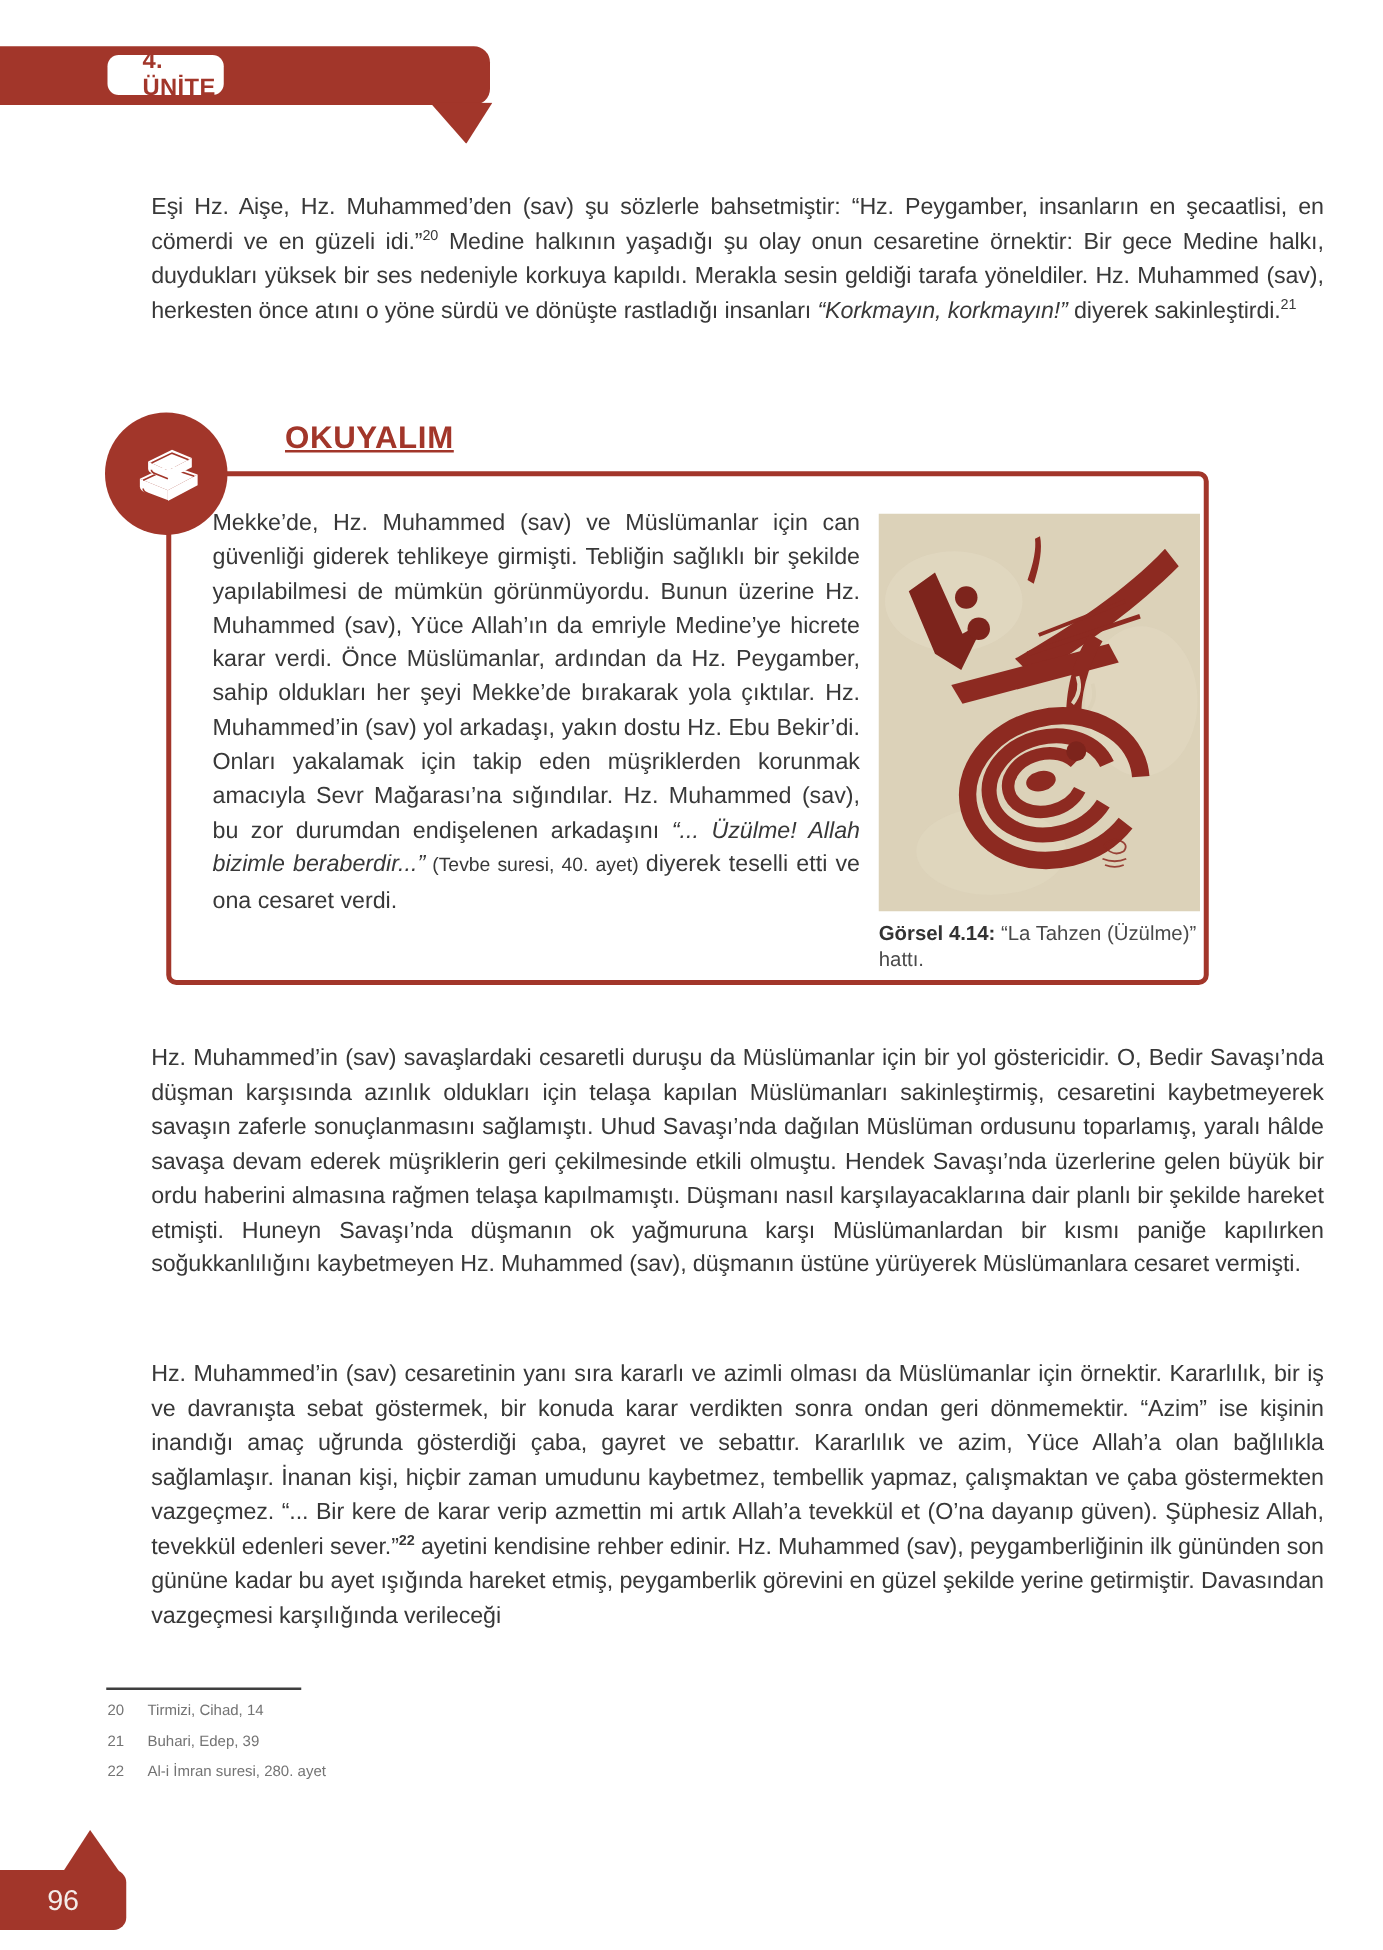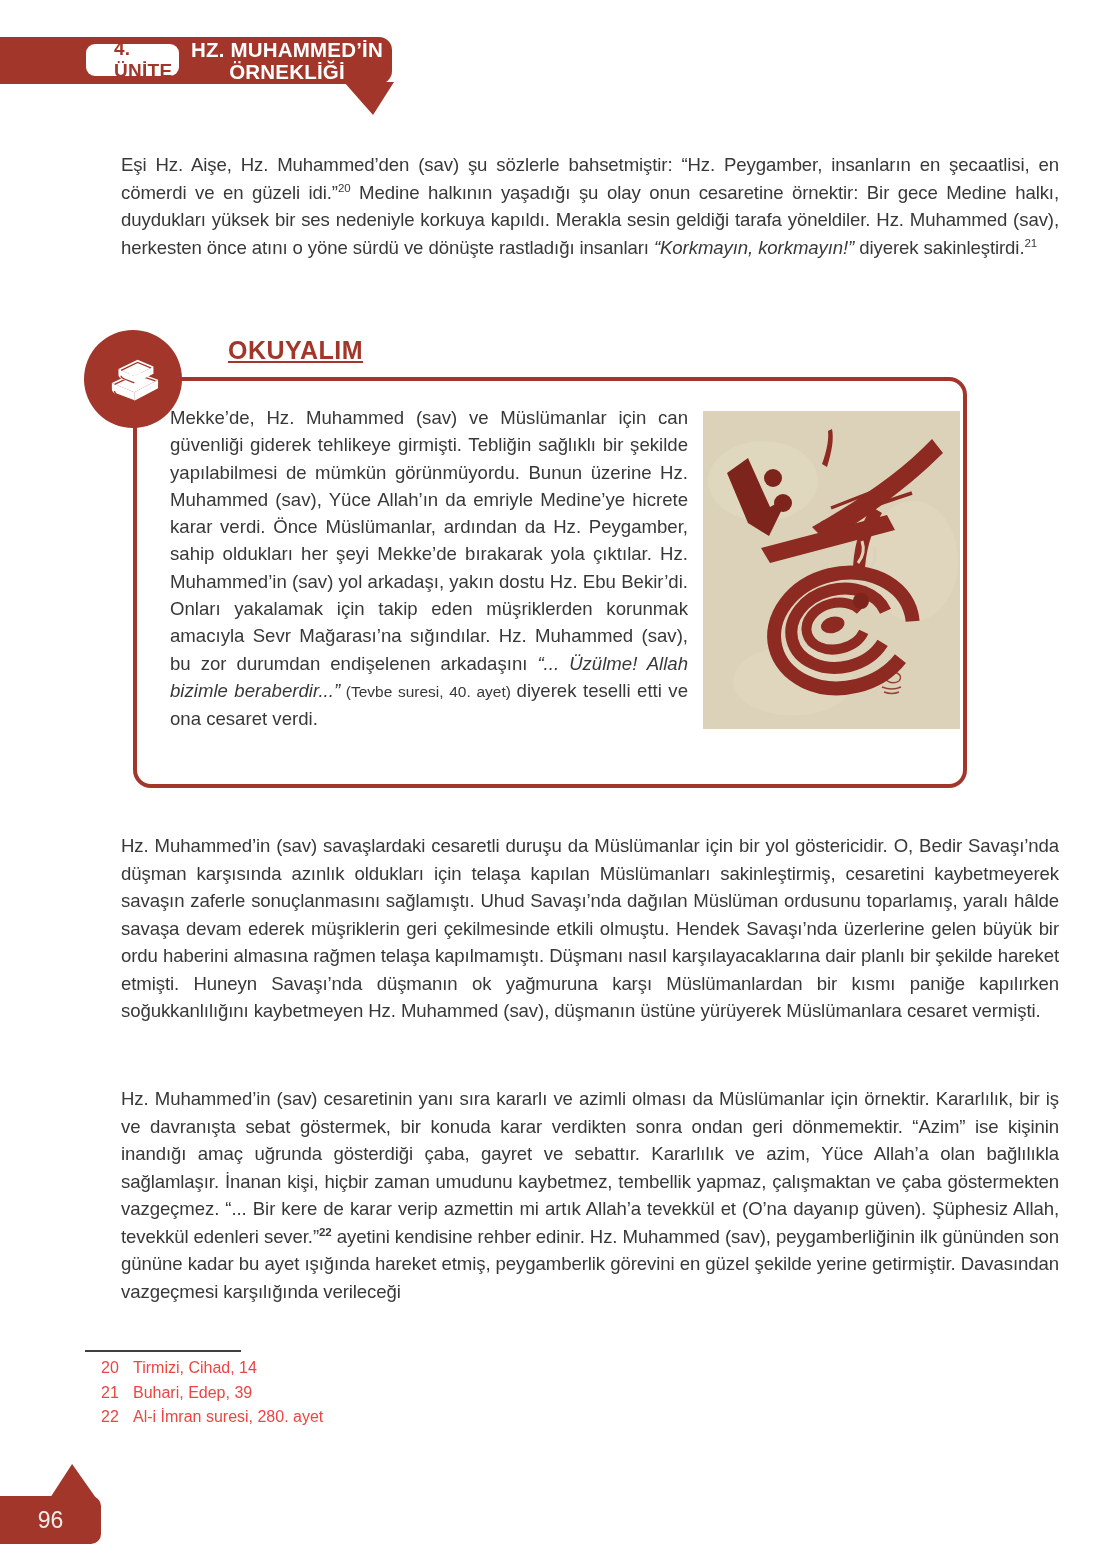"HZ. MUHAMMED’İN" div.banner-title { html: <div> <div>HZ. MUHAMMED’İN</div> <div>ÖRNEKLİĞİ</div> </div> -> none }
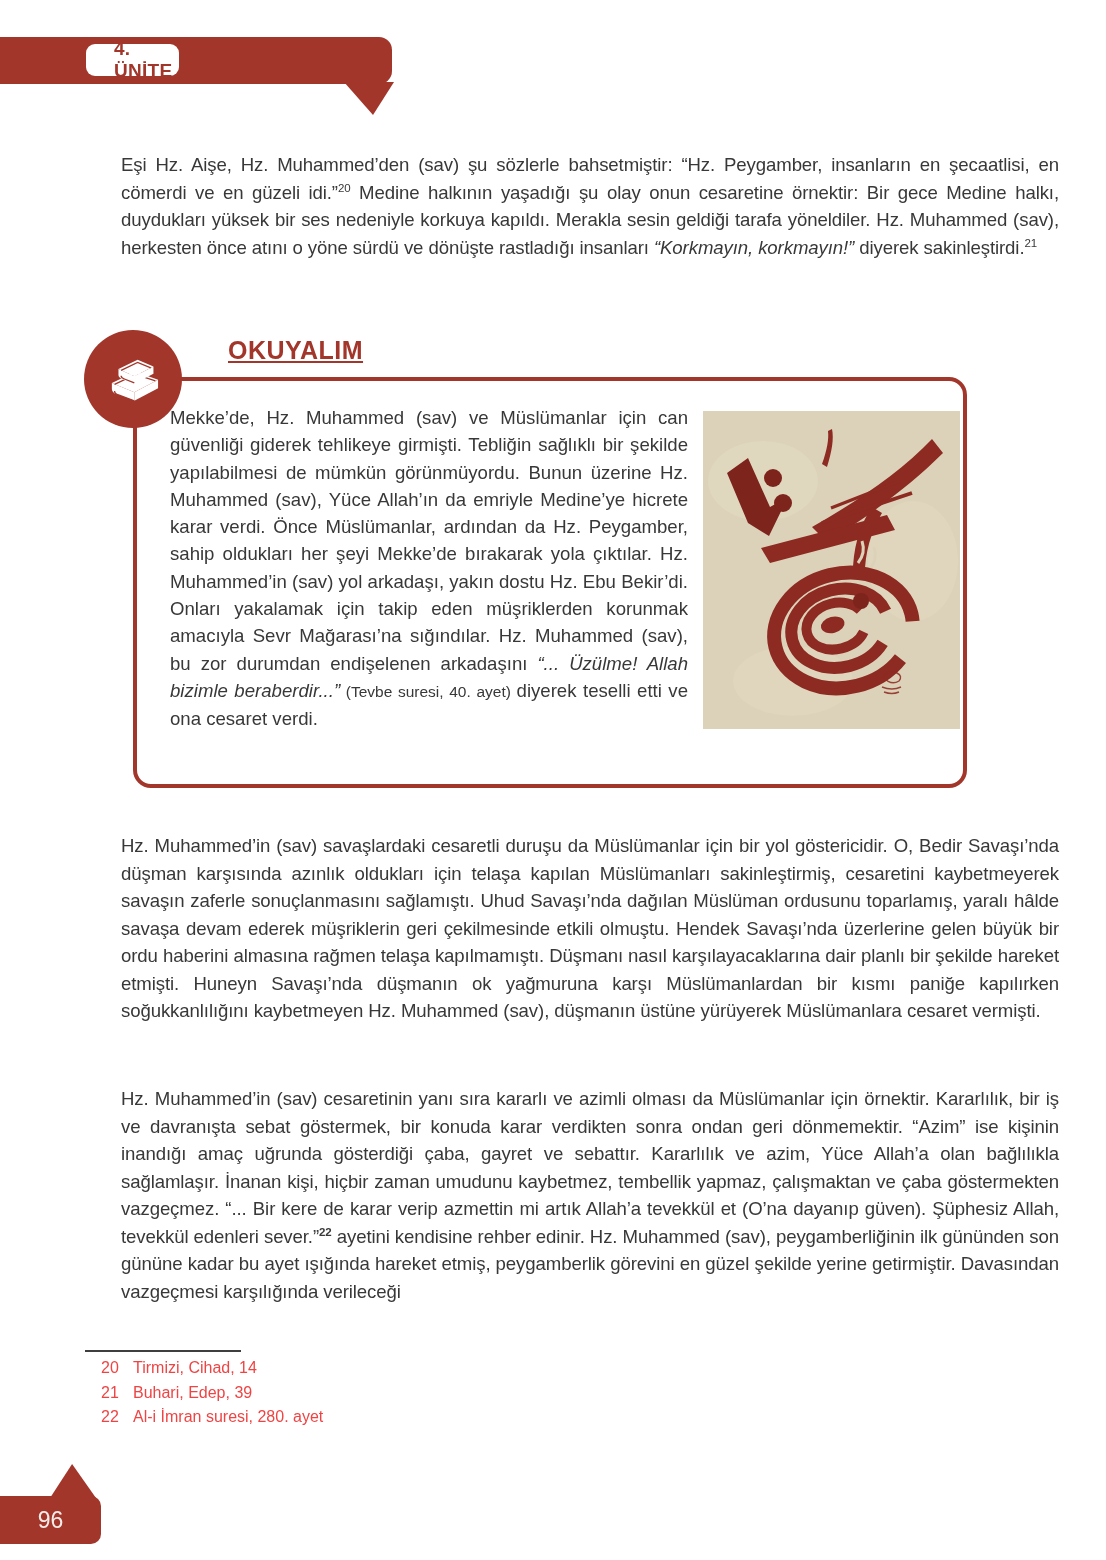"Mekke’de, Hz. Muhammed (sav) ve" .reading-box { border-radius: 18px -> 8px }
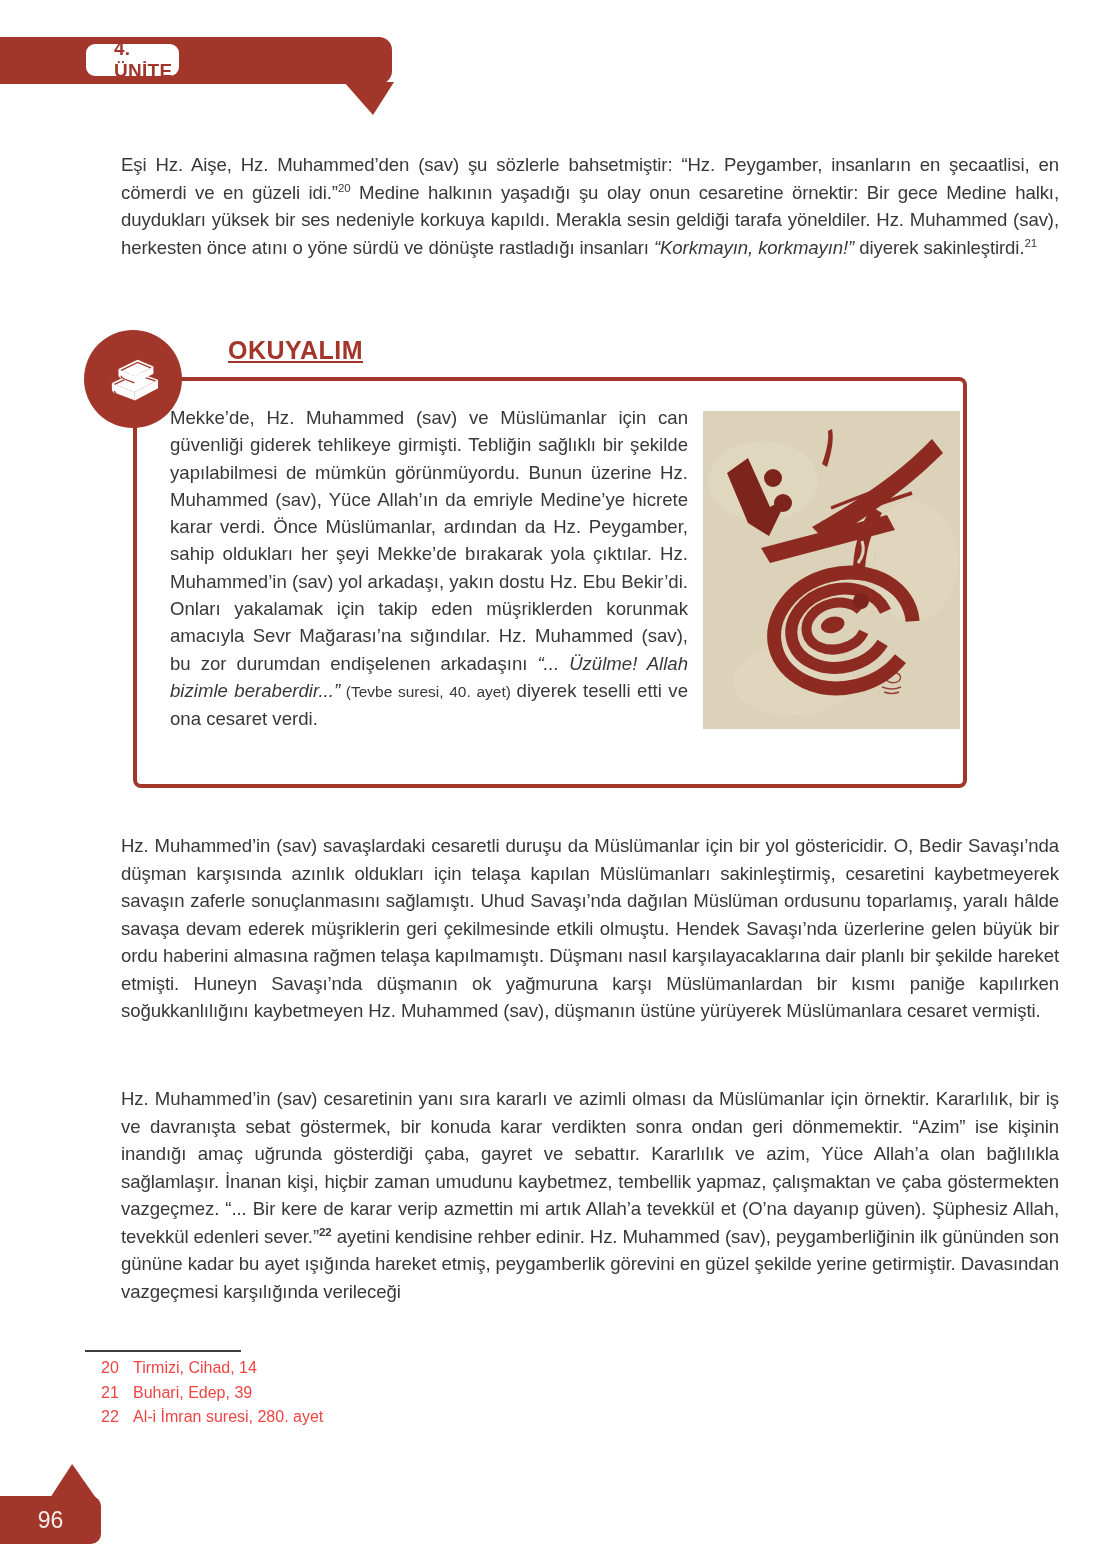"Görsel 4.14: “La Tahzen (Üzülme)”" div.calli-caption { html: none -> <div> <span>Görsel 4.14:</span><span> “La Tahzen (Üzülme)” hattı.</span> </div> }
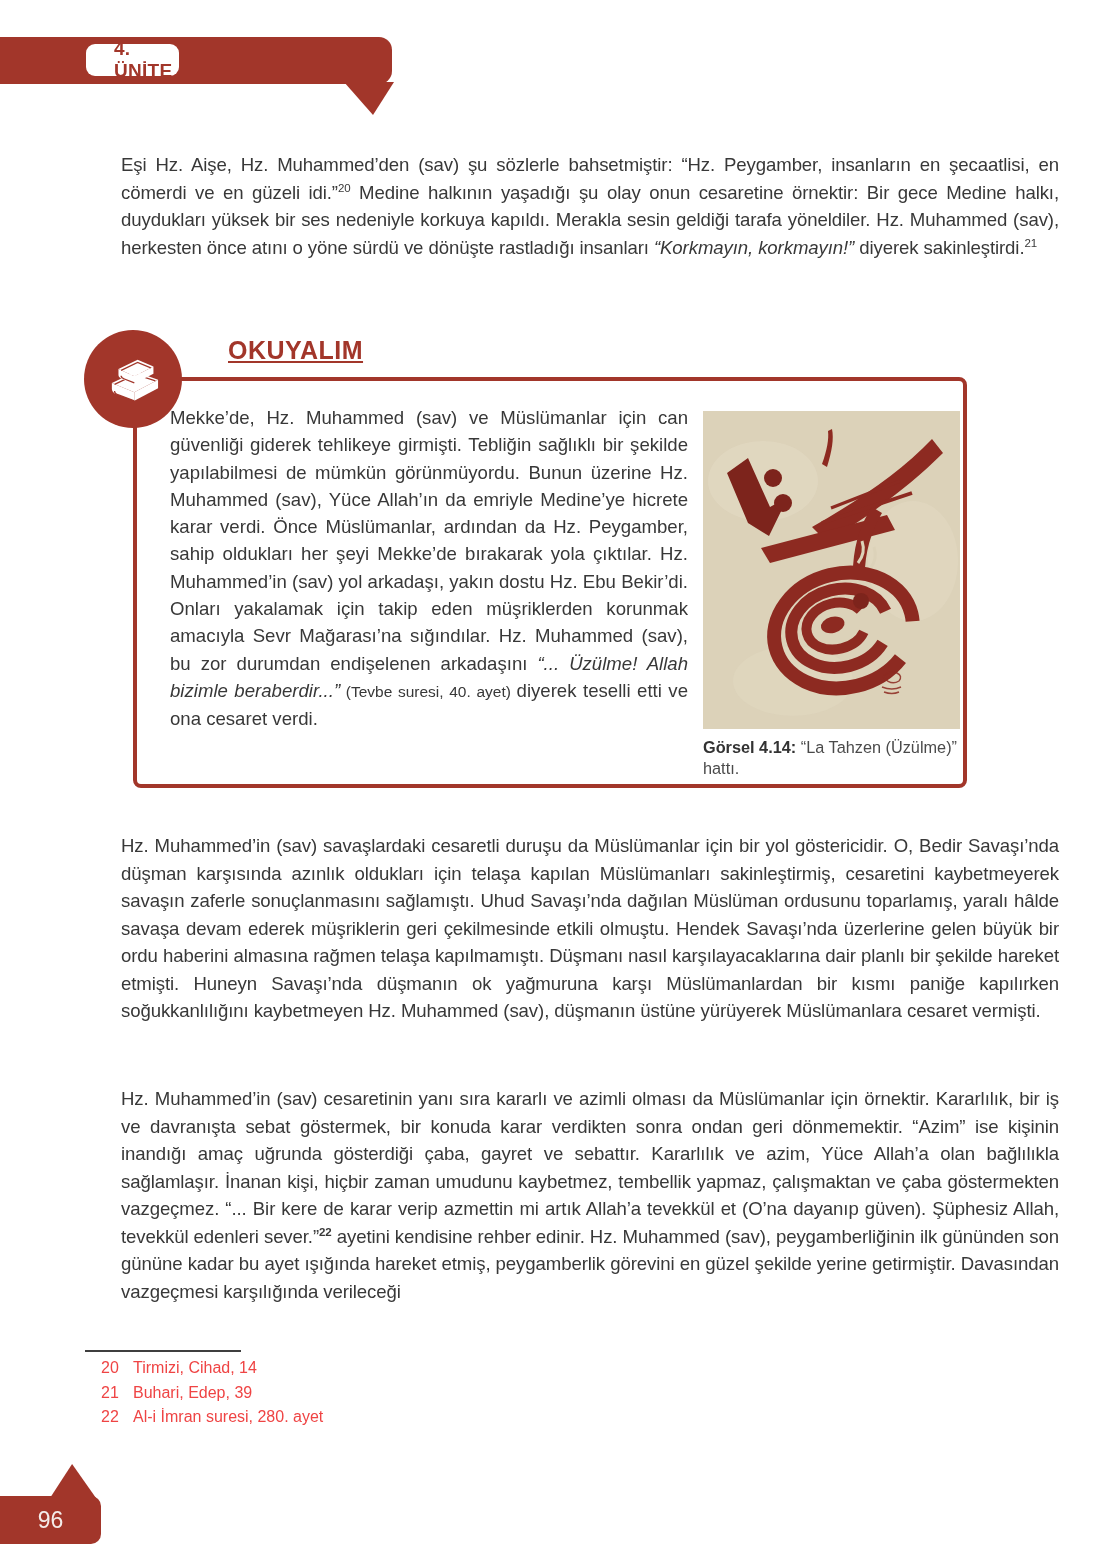"20 Tirmizi, Cihad, 14" .footnotes { color: #ef4444 -> #737373; font-size: 16px -> 12px; left: 101px -> 86px }
